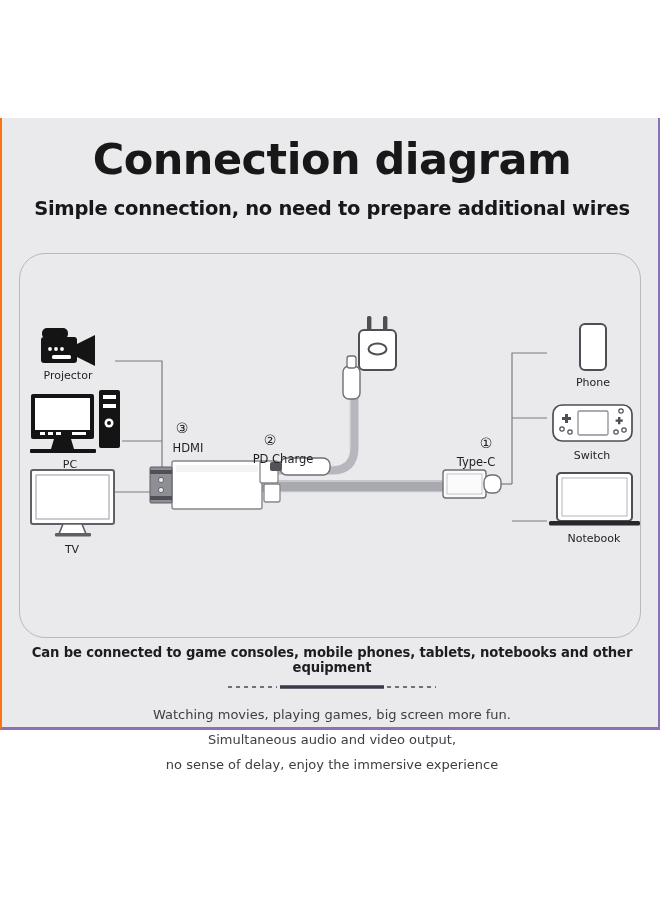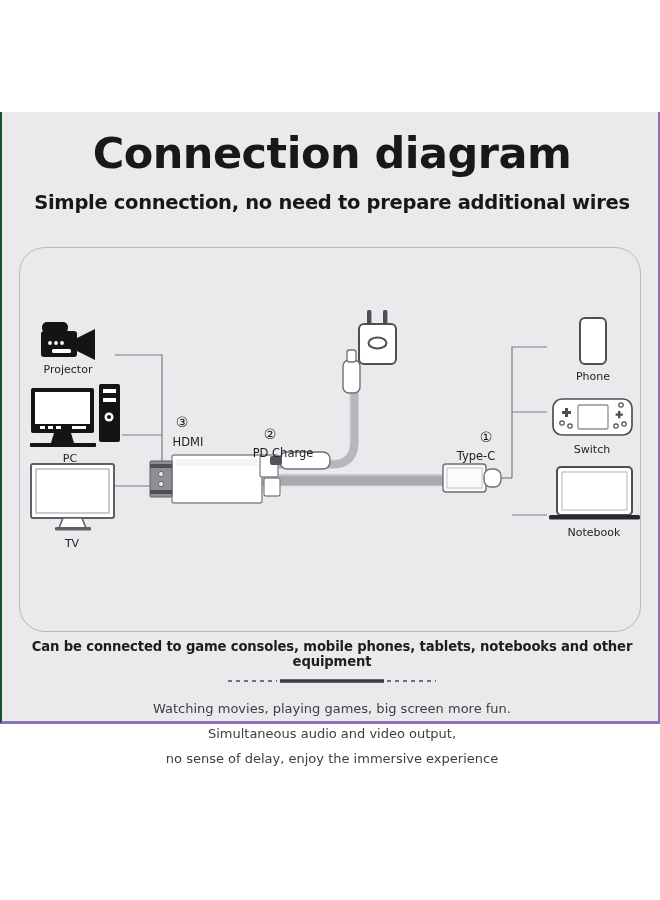"Connection diagram" #panel { border-left: 2px solid #14532d -> 2px solid #f97316; top: 112px -> 118px }
